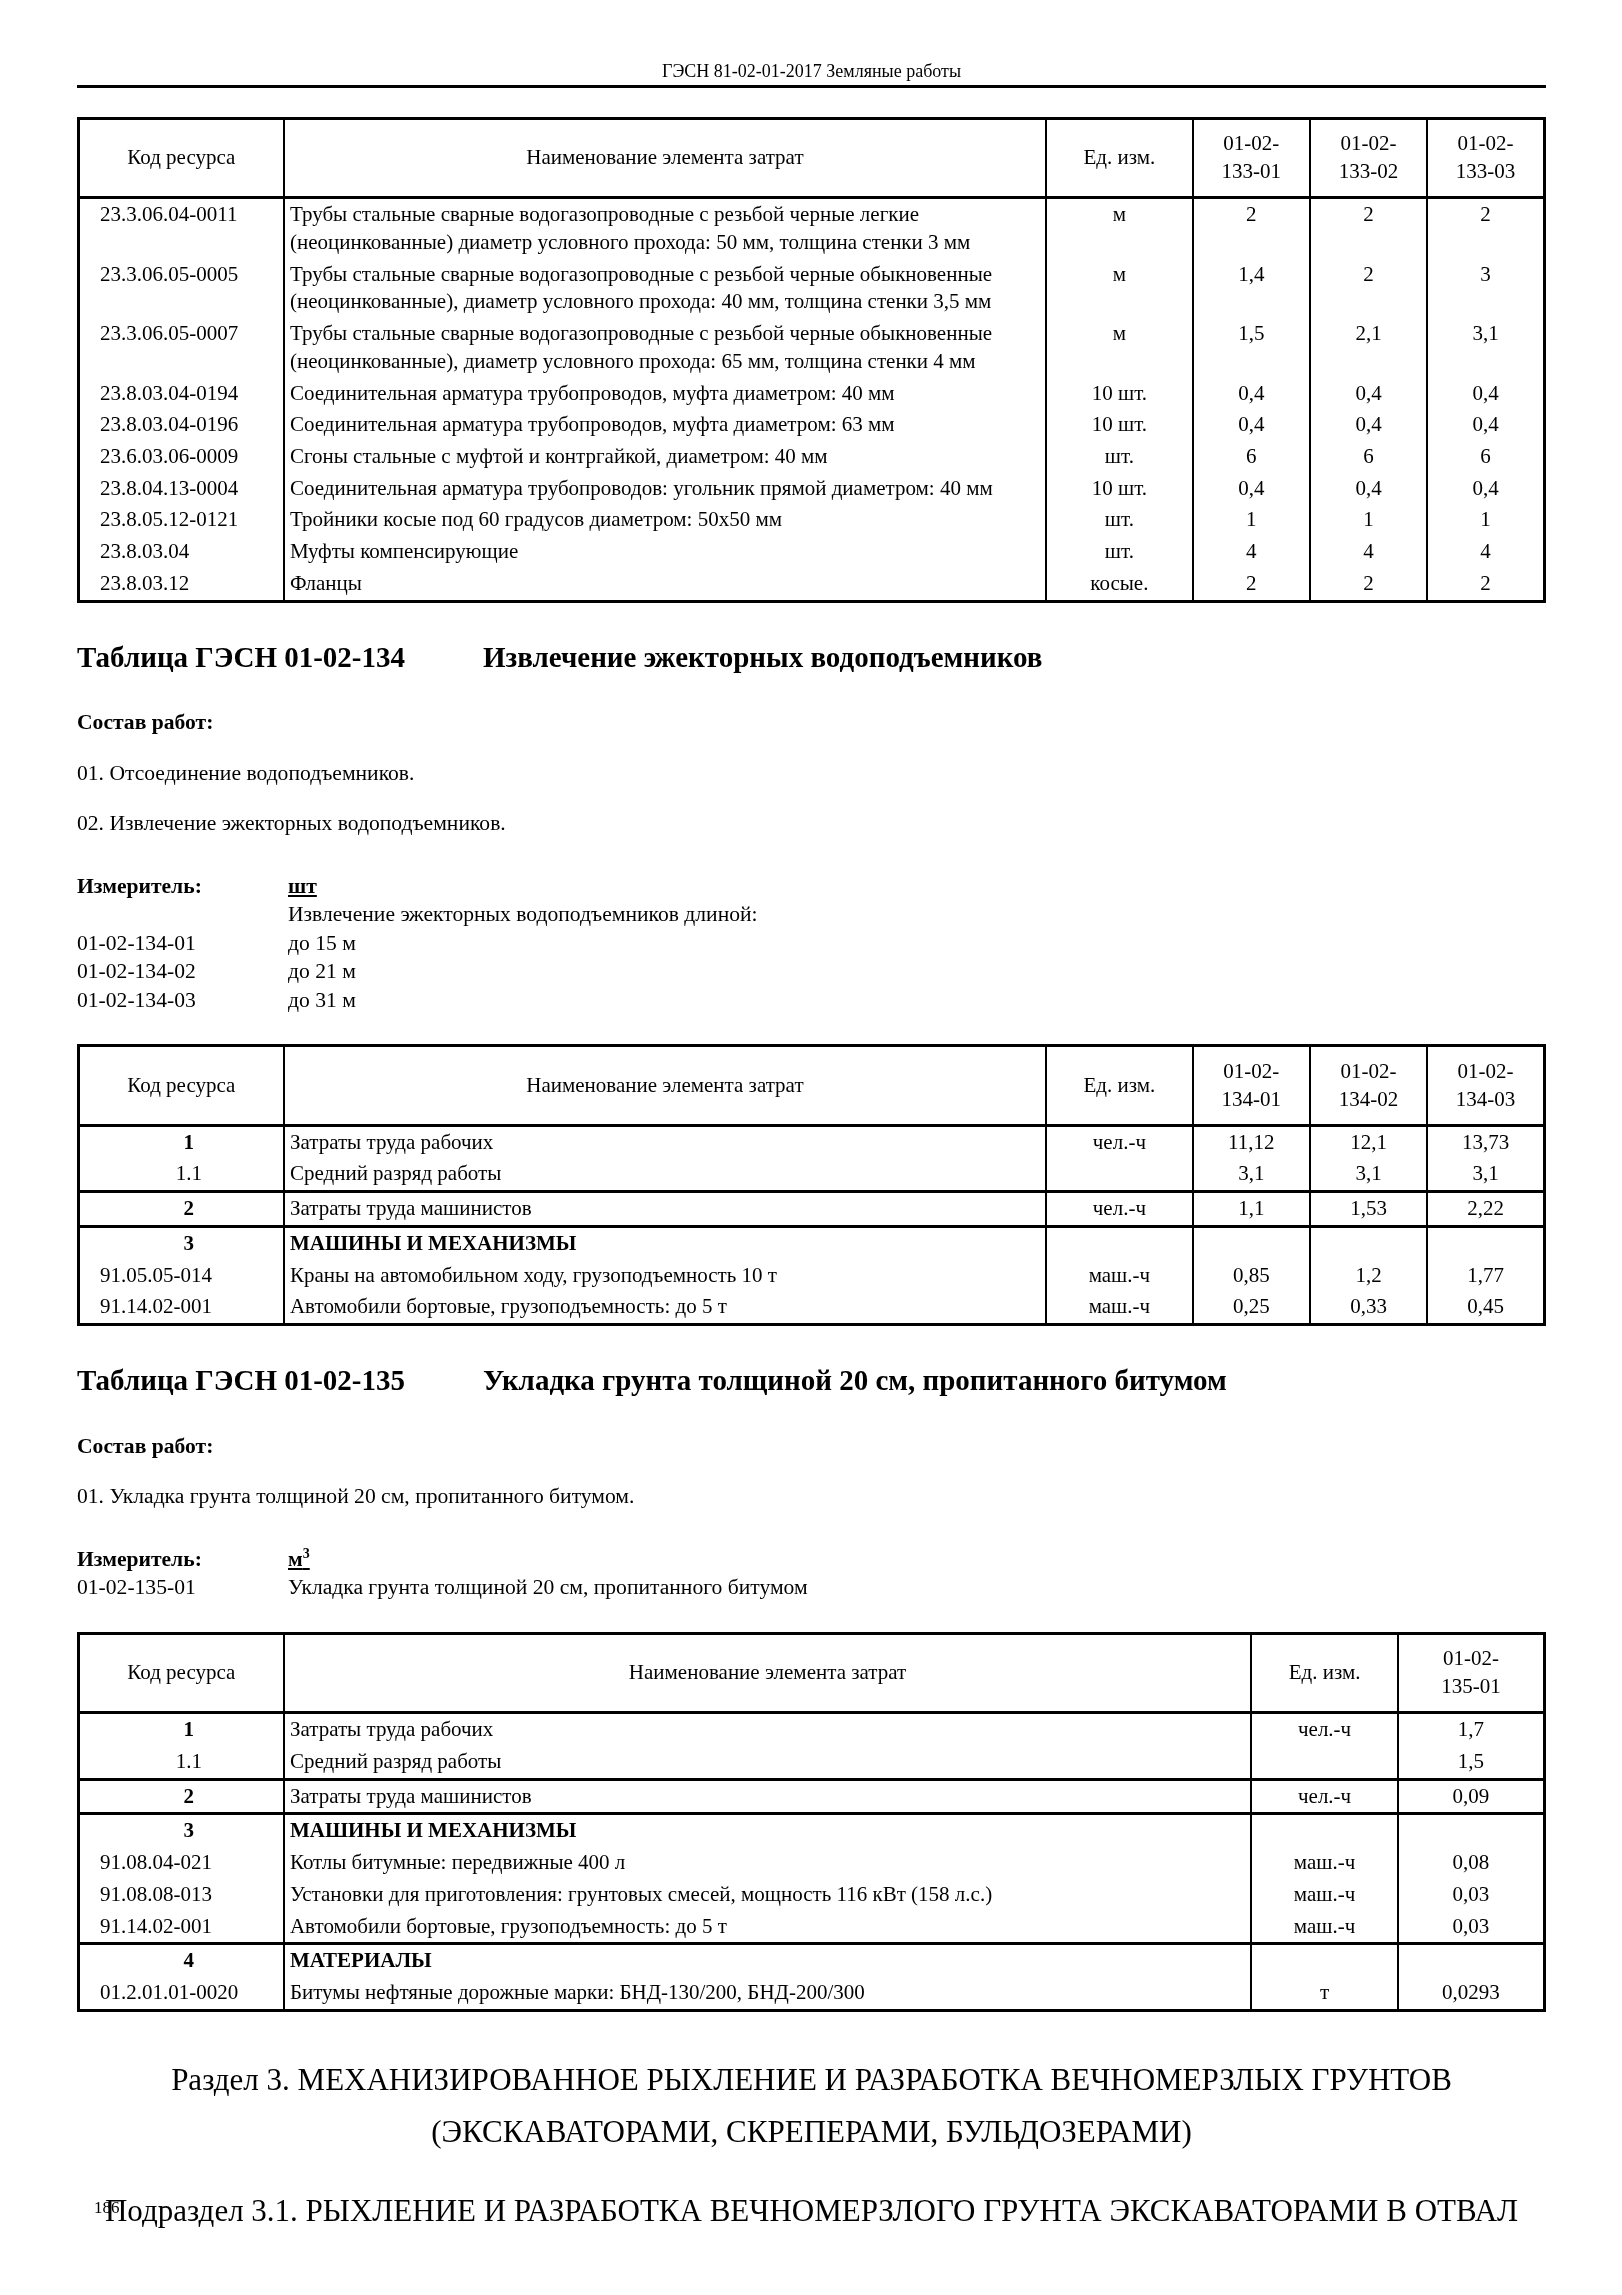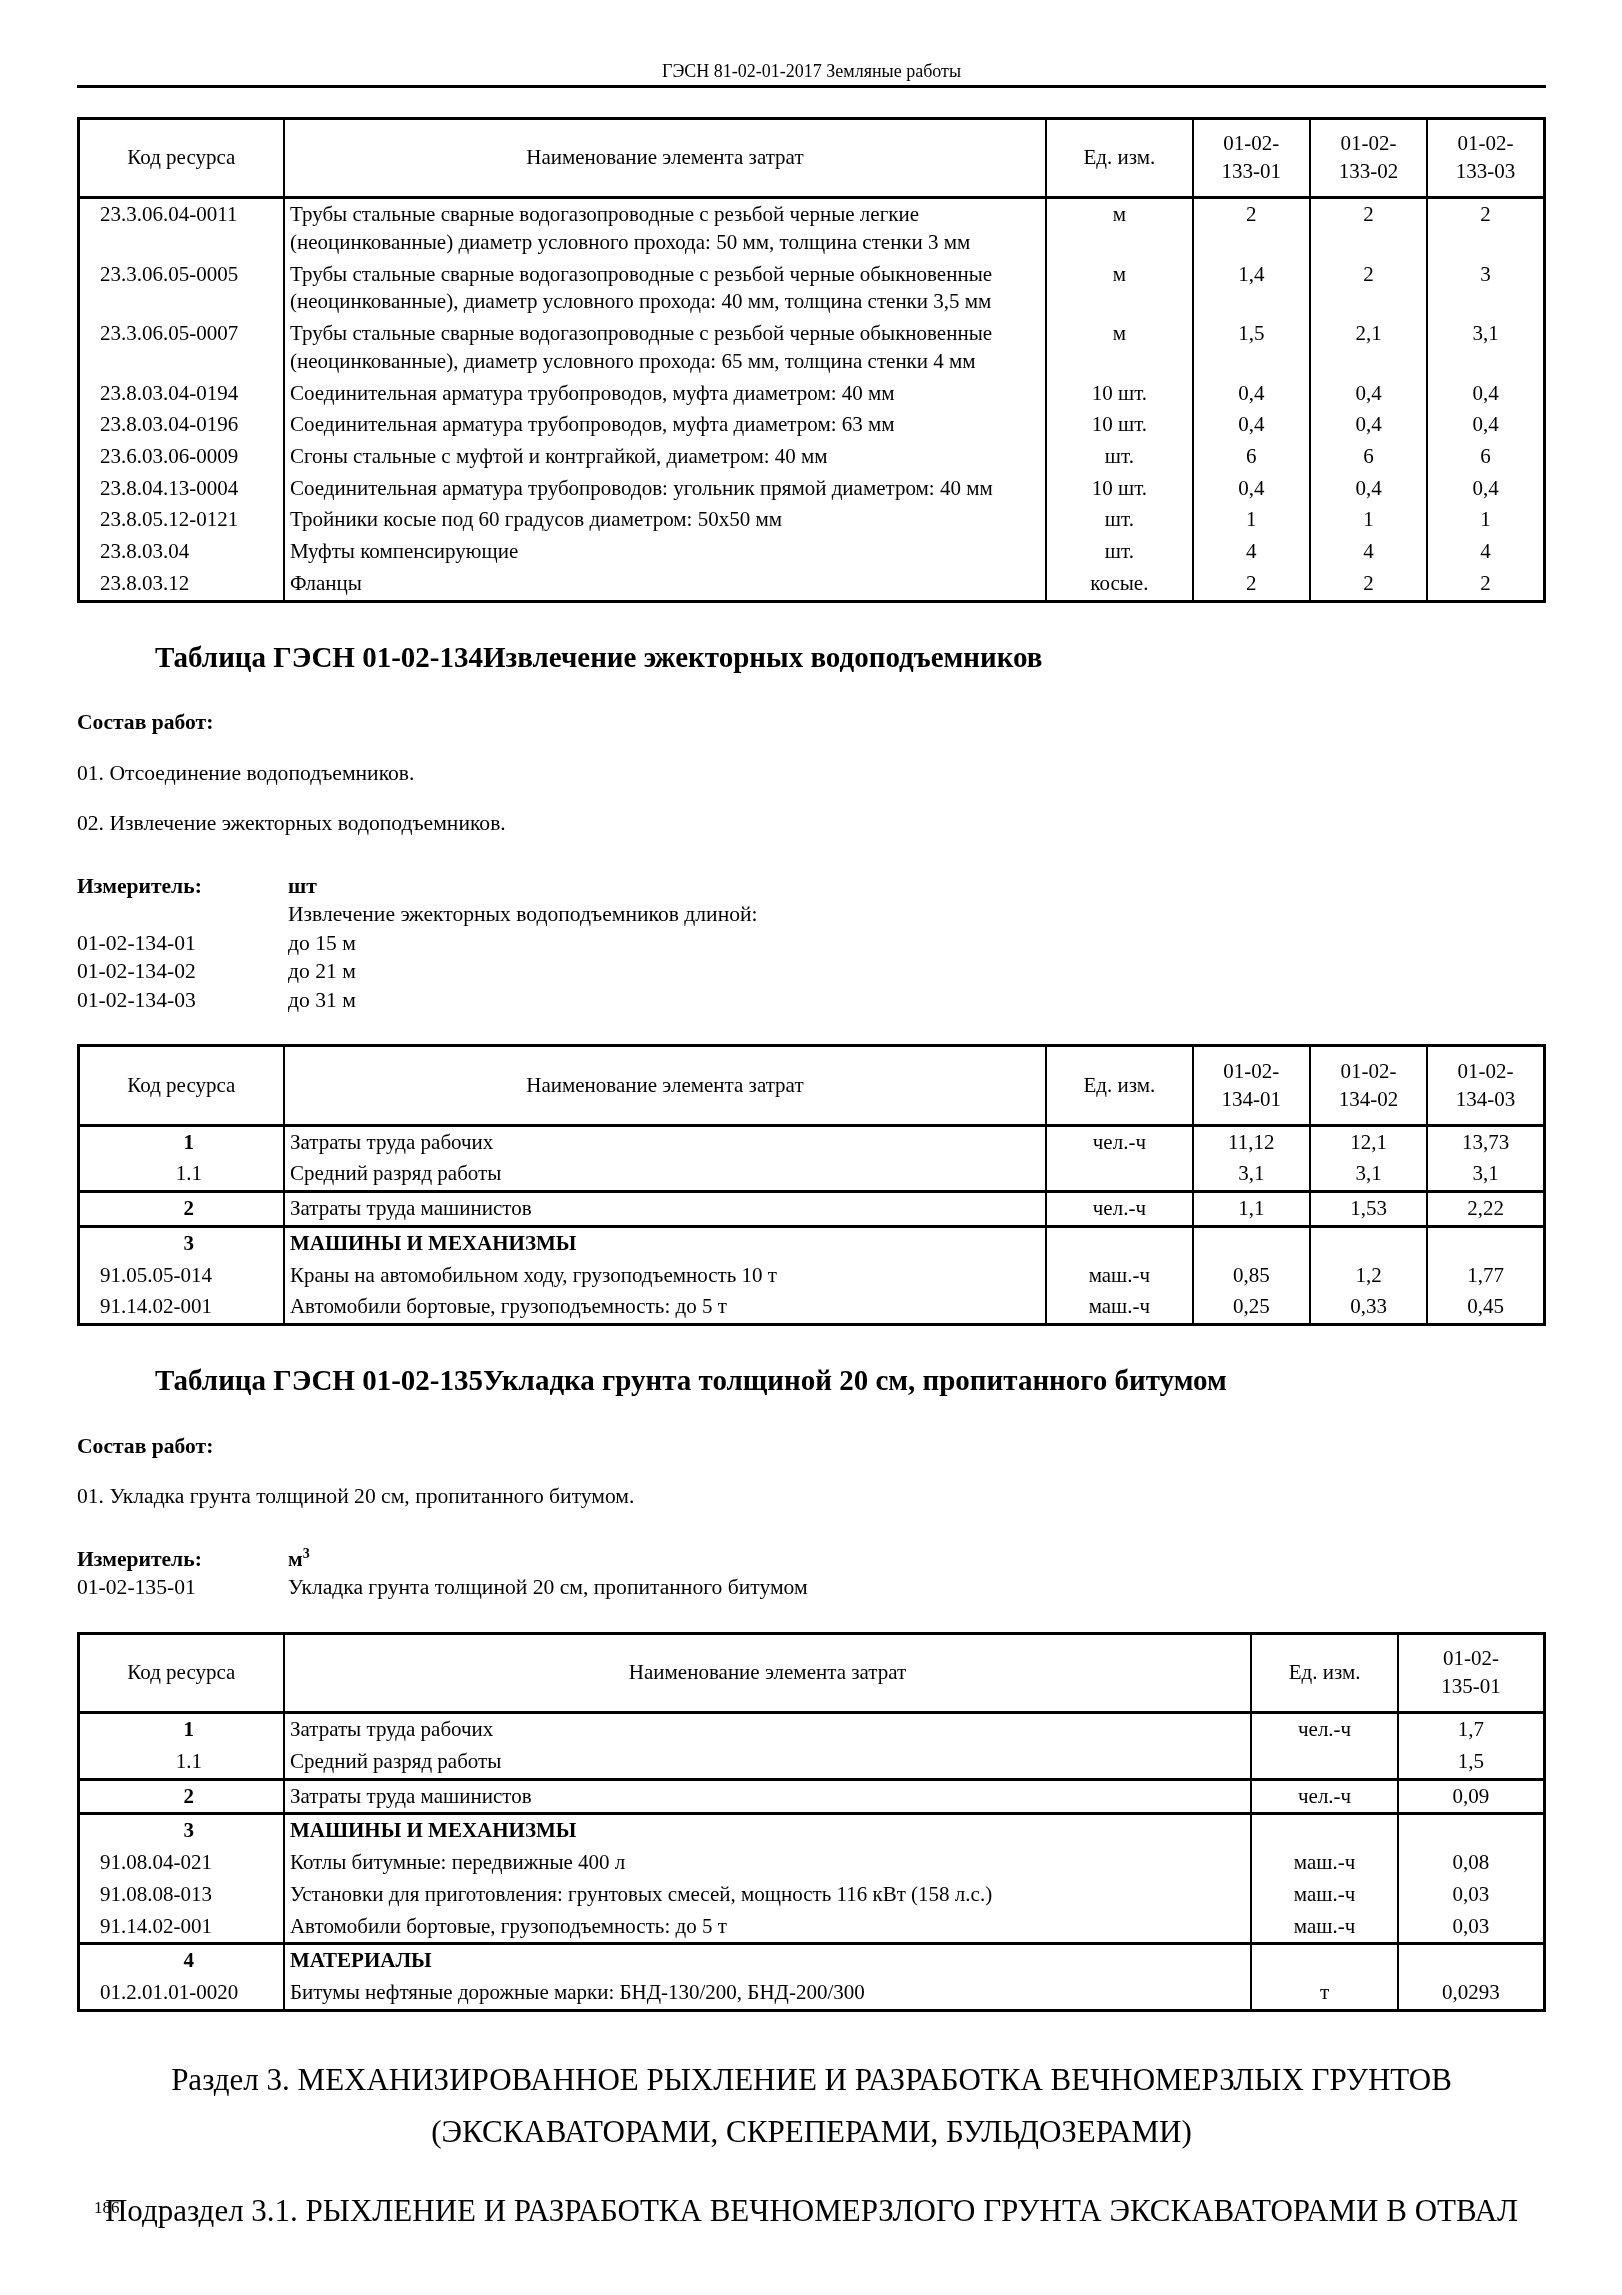"Таблица ГЭСН 01-02-134" .tbl-heading .lab { text-align: right -> none }
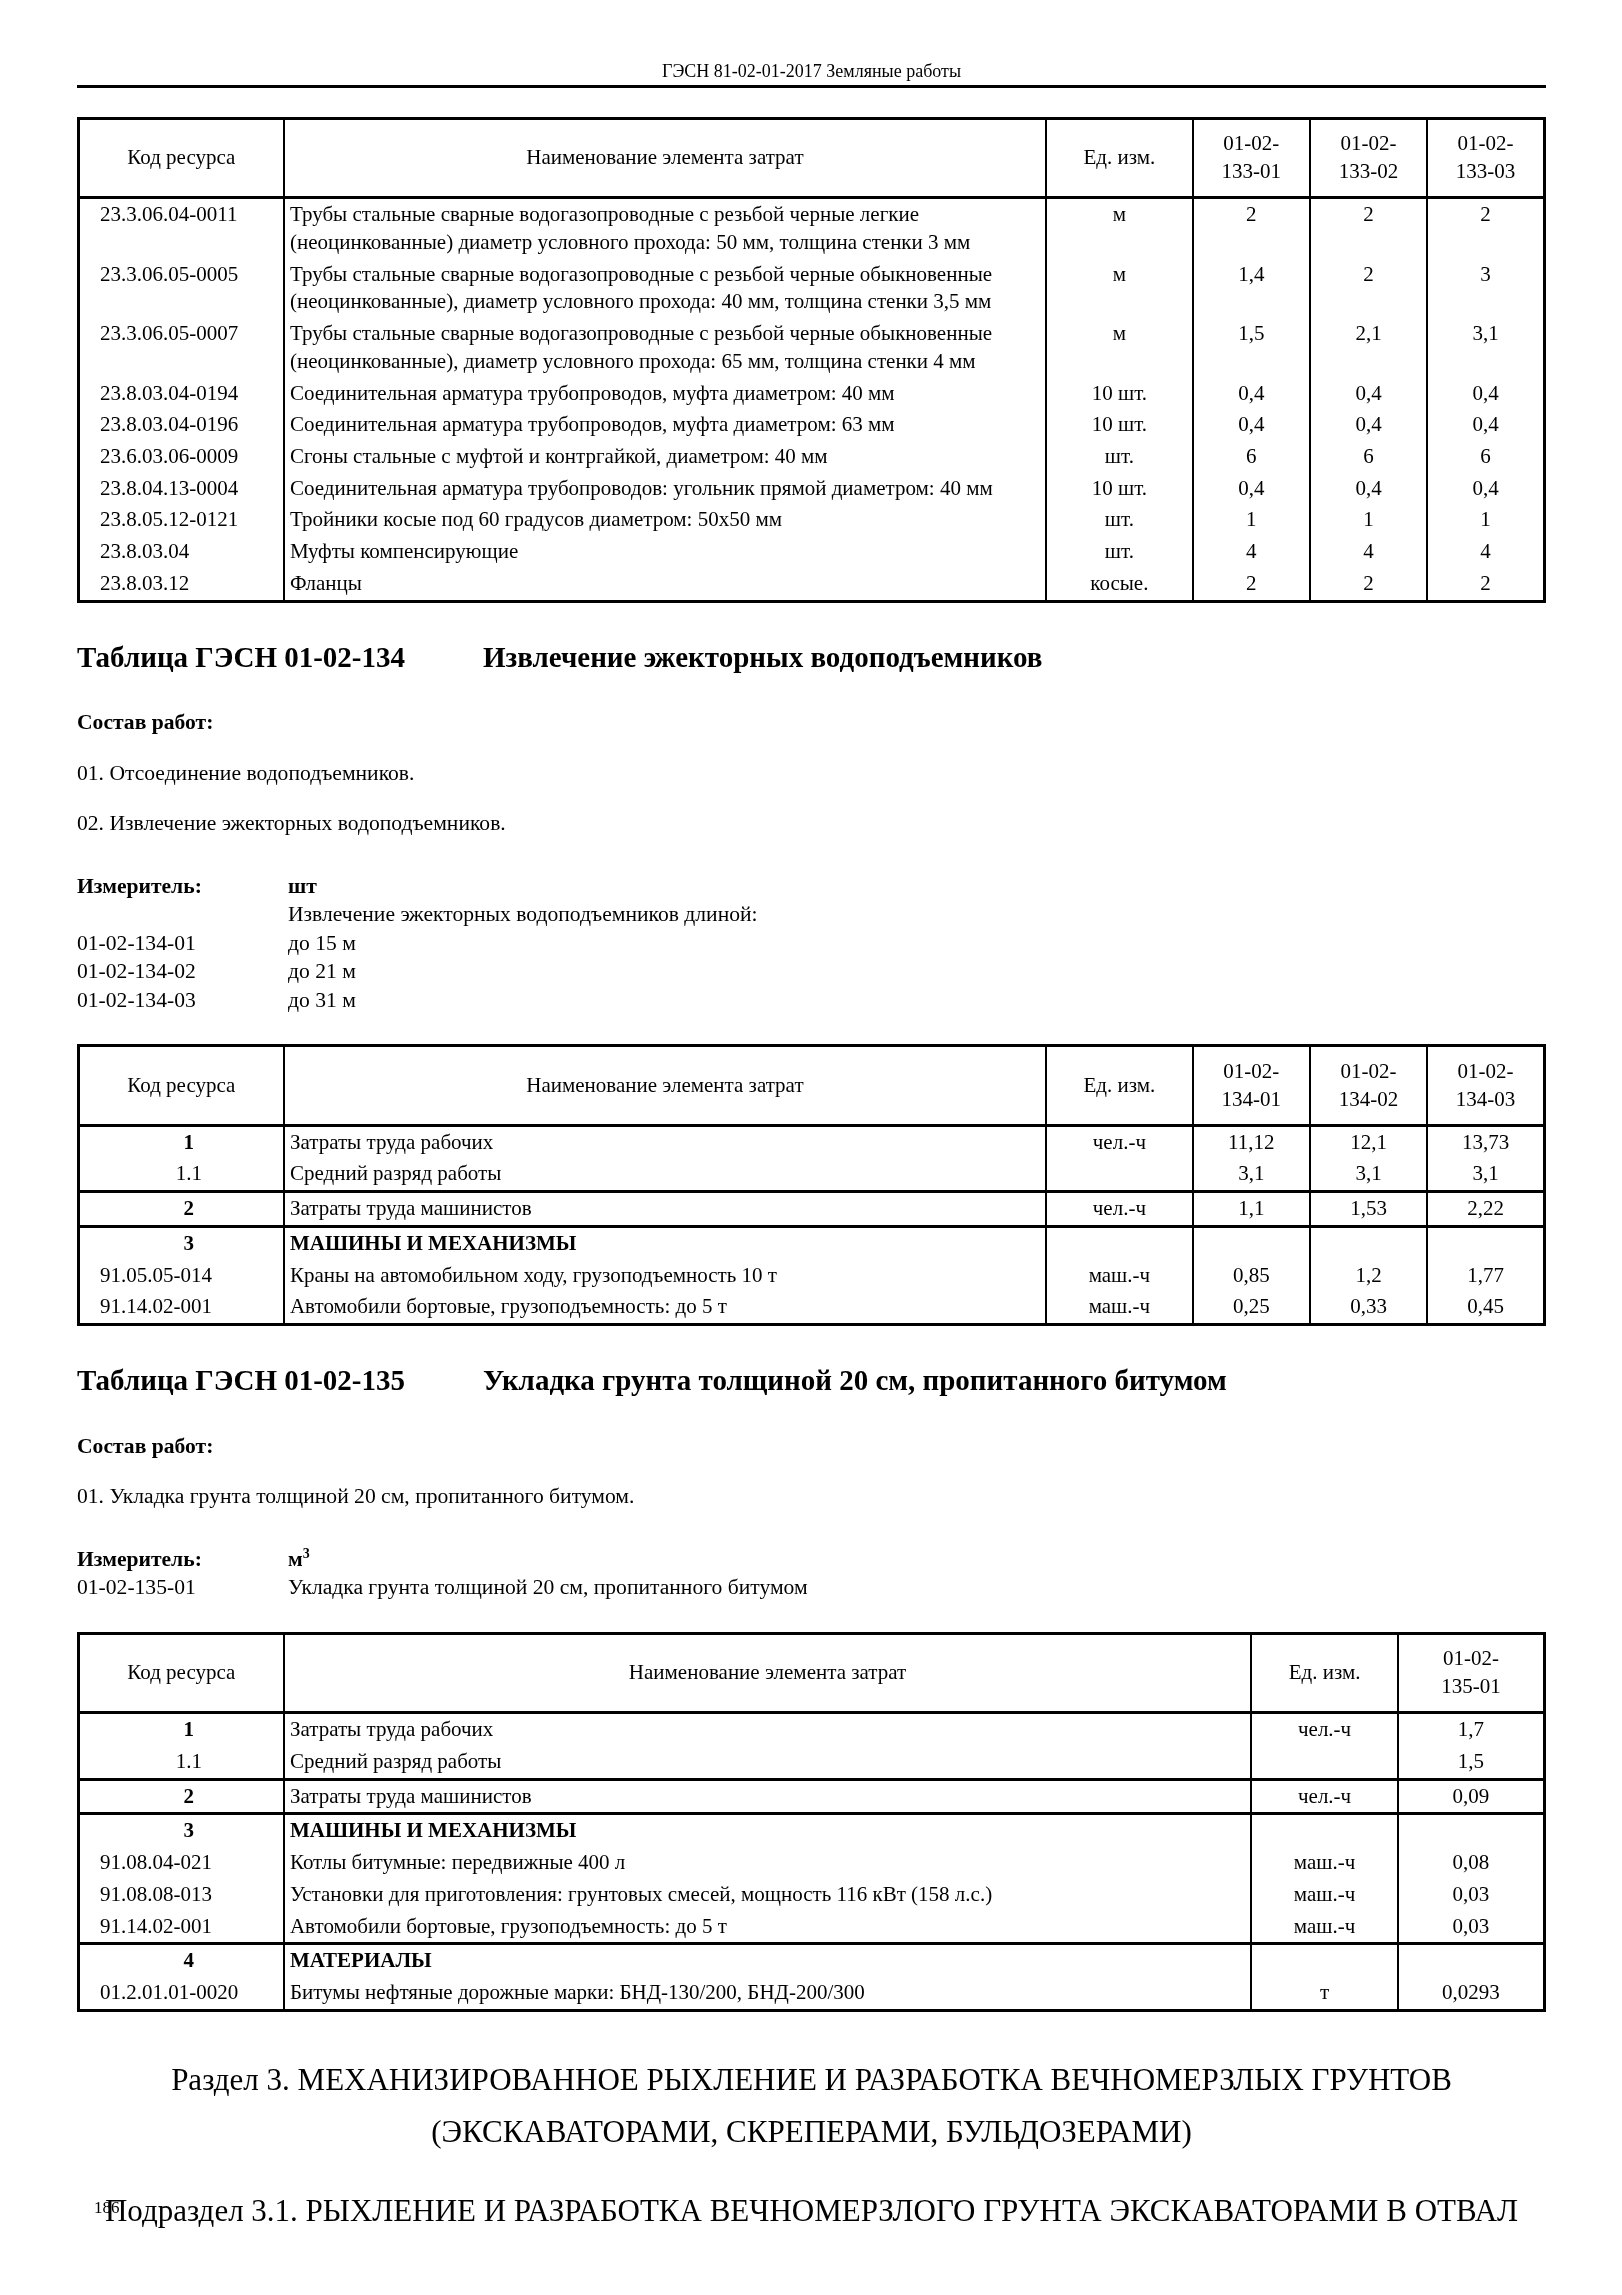"шт" .meter .val { text-decoration: none -> underline }
